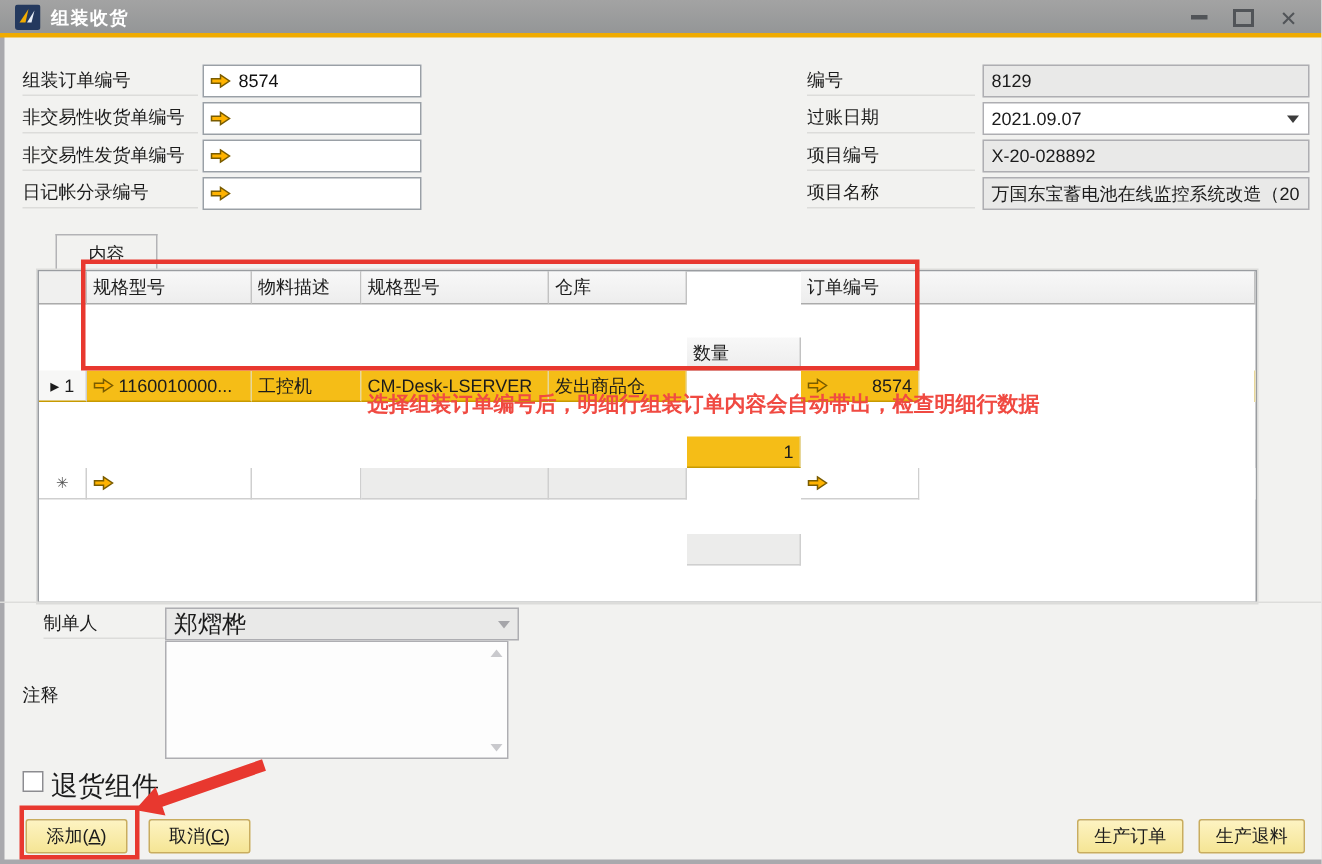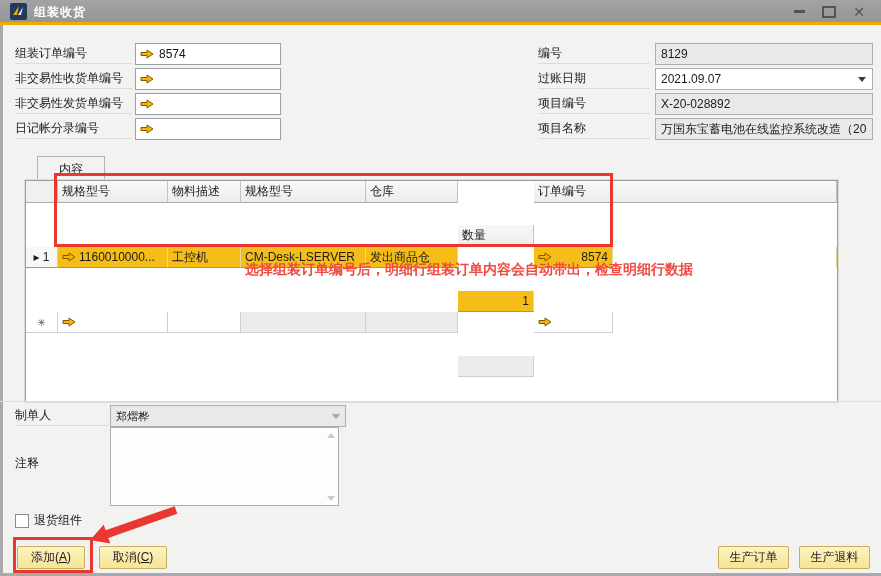"制单人" div.flabel { left: 15px -> 29px }
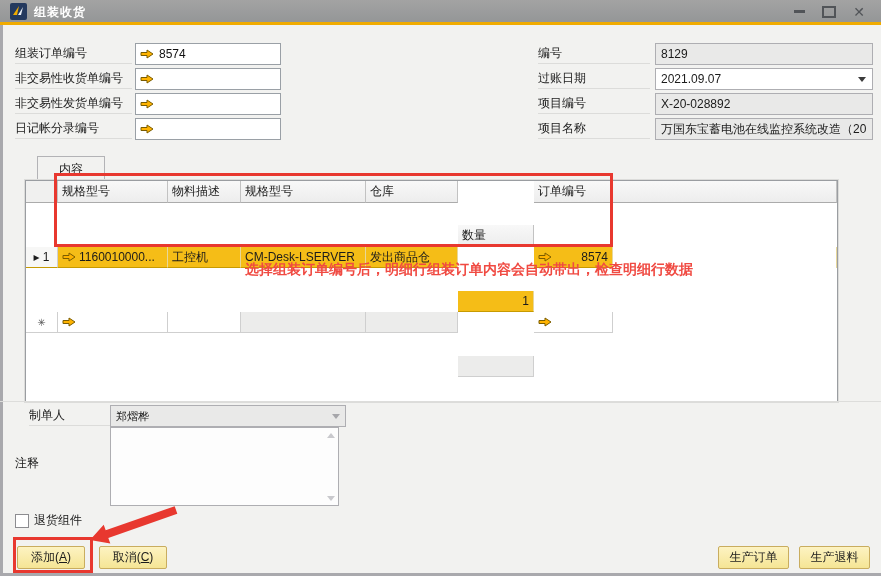"郑熠桦" .creator-dd { font-size: 11px -> 16px }
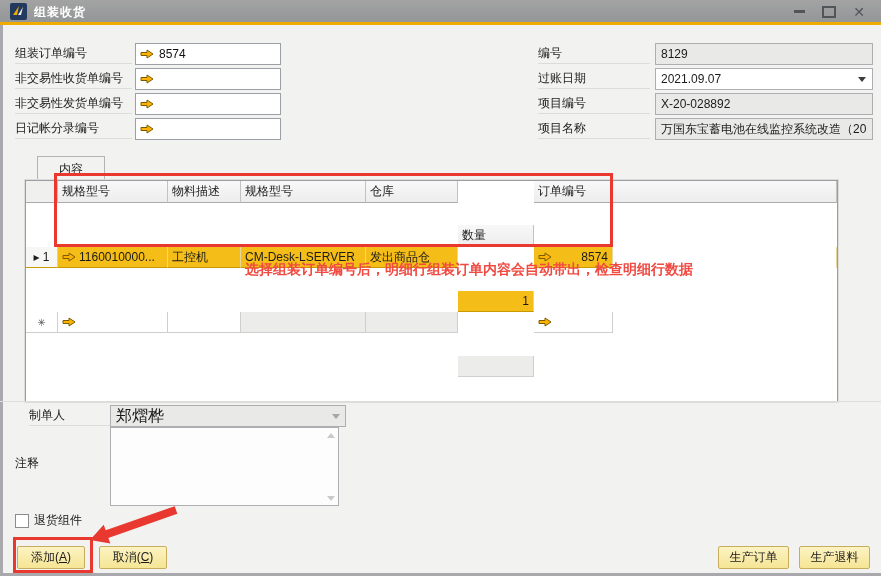"退货组件" .chk-label { font-size: 12px -> 18px }
